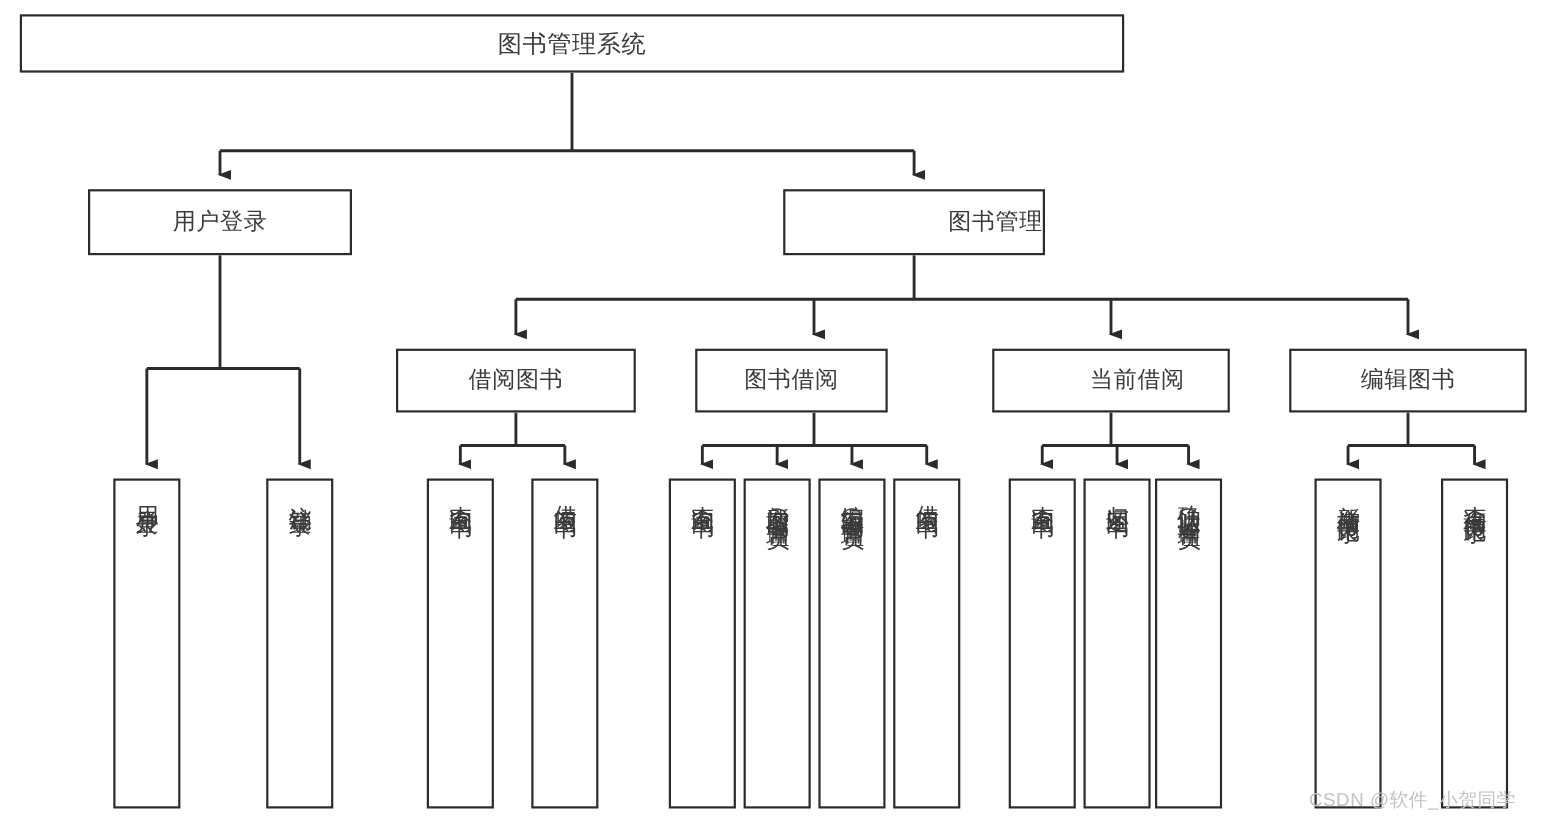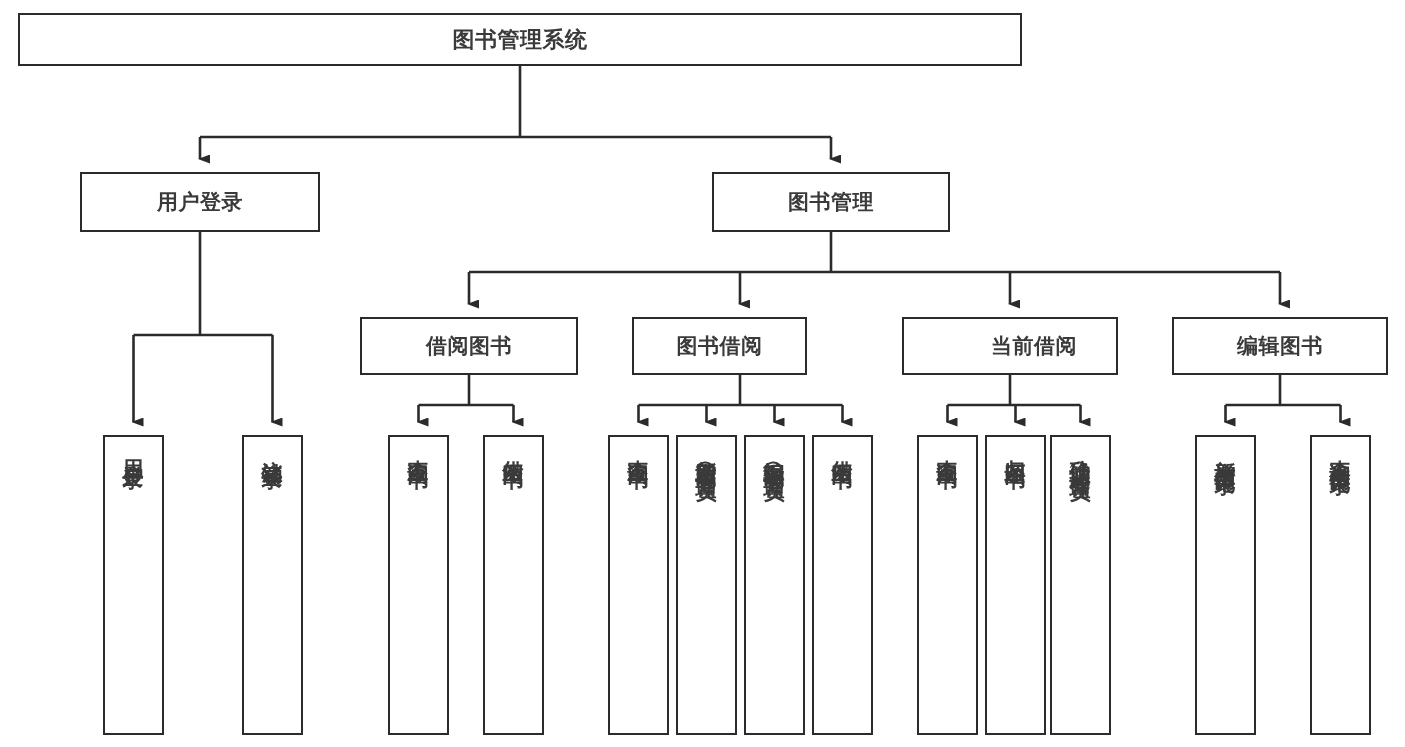"图书管理系统" .node { font-weight: bold -> none }
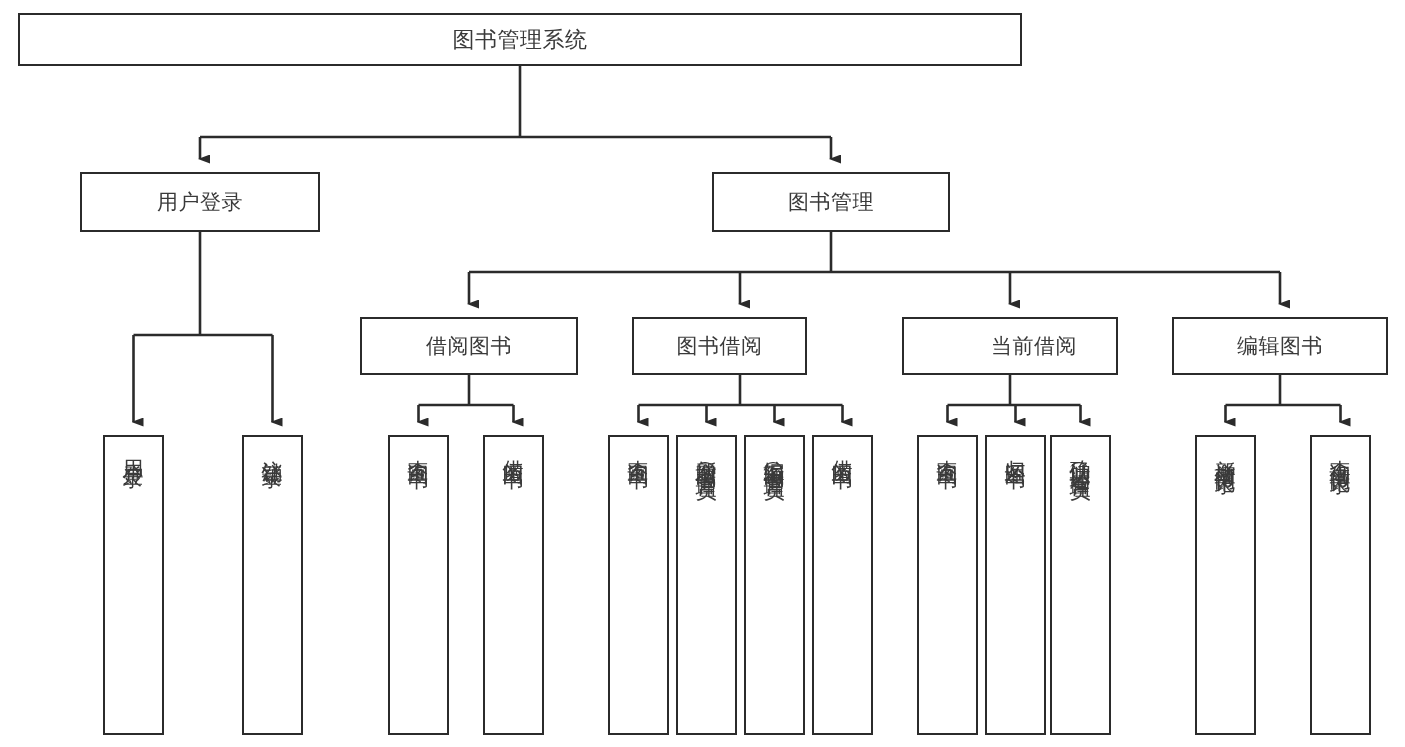"图书管理" div.node { justify-content: none -> flex-end }
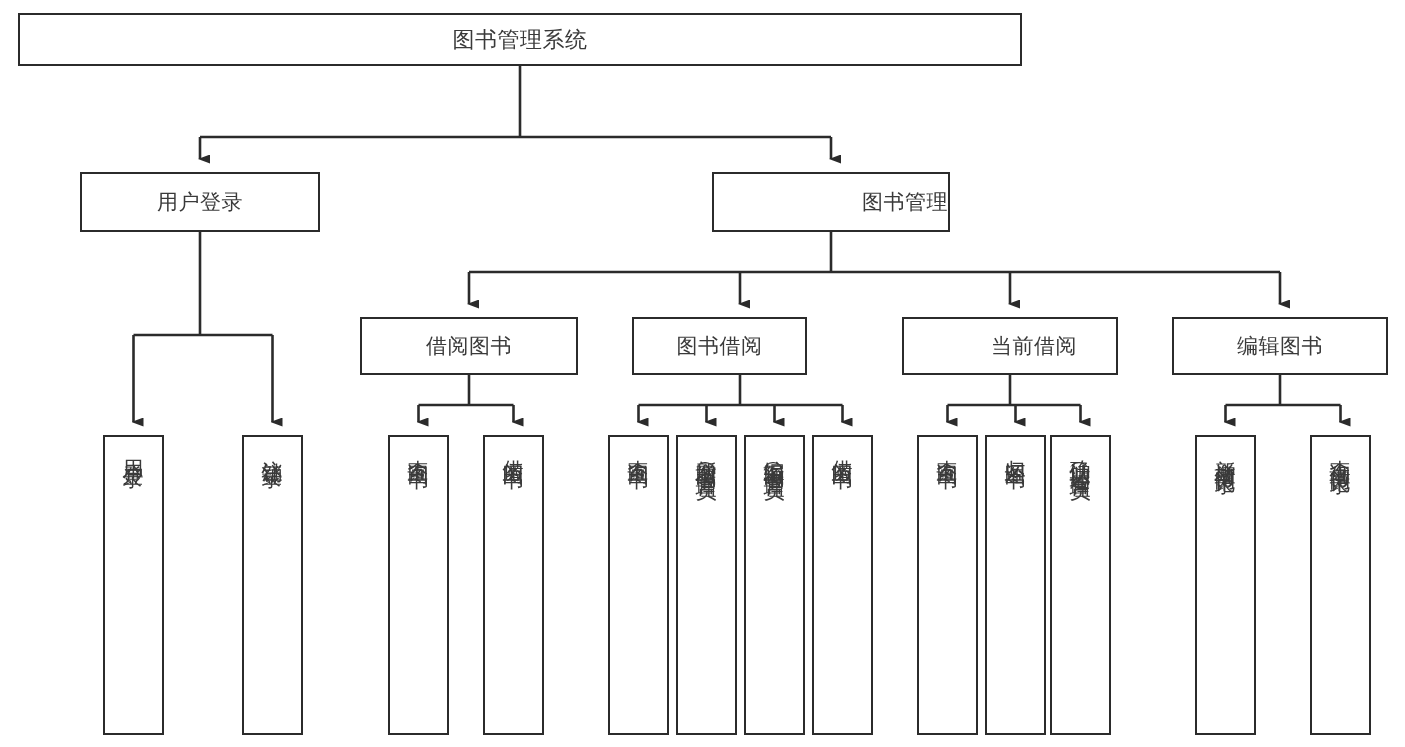"CSDN @软件_小贺同学" div.watermark { html: none -> <div>CSDN @软件_小贺同学</div> }
